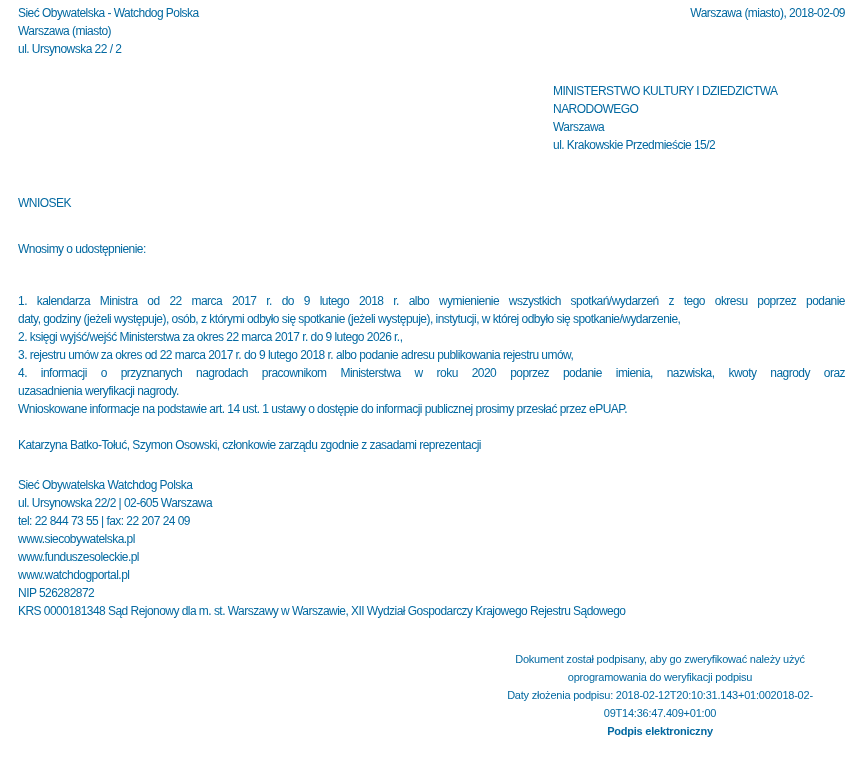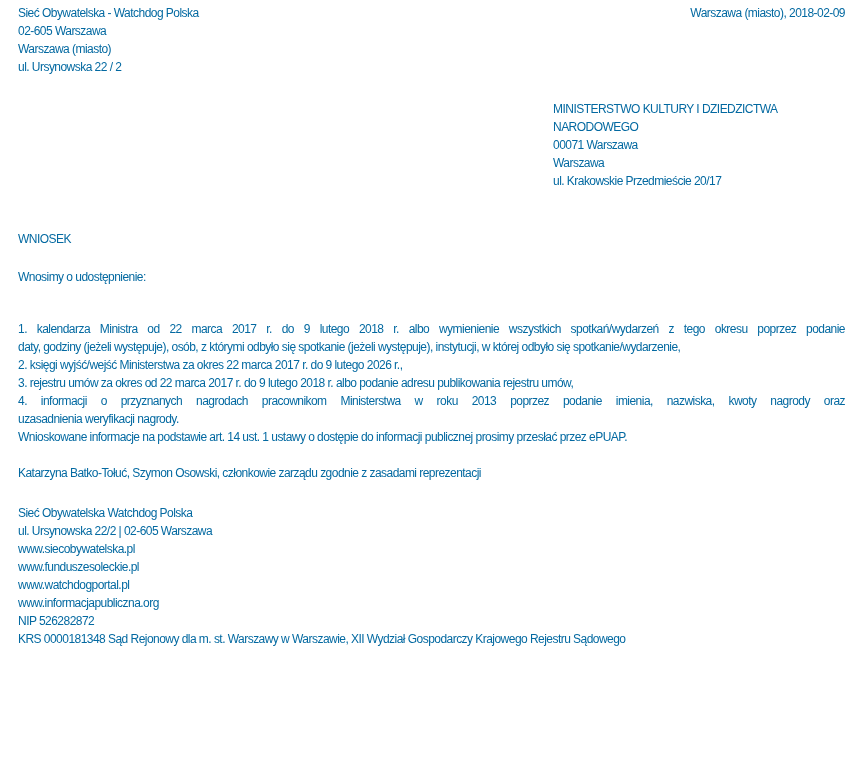"02-605 Warszawa" div.row { html: <div>02-605 Warszawa</div> -> none }
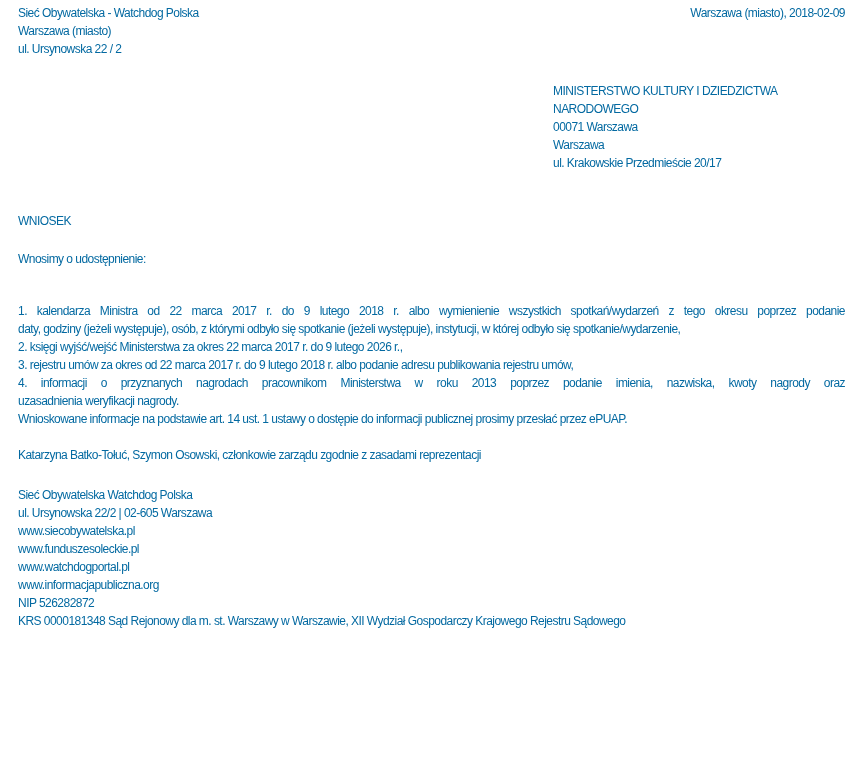"00071 Warszawa" div.row { html: <div>00071 Warszawa</div> -> none }
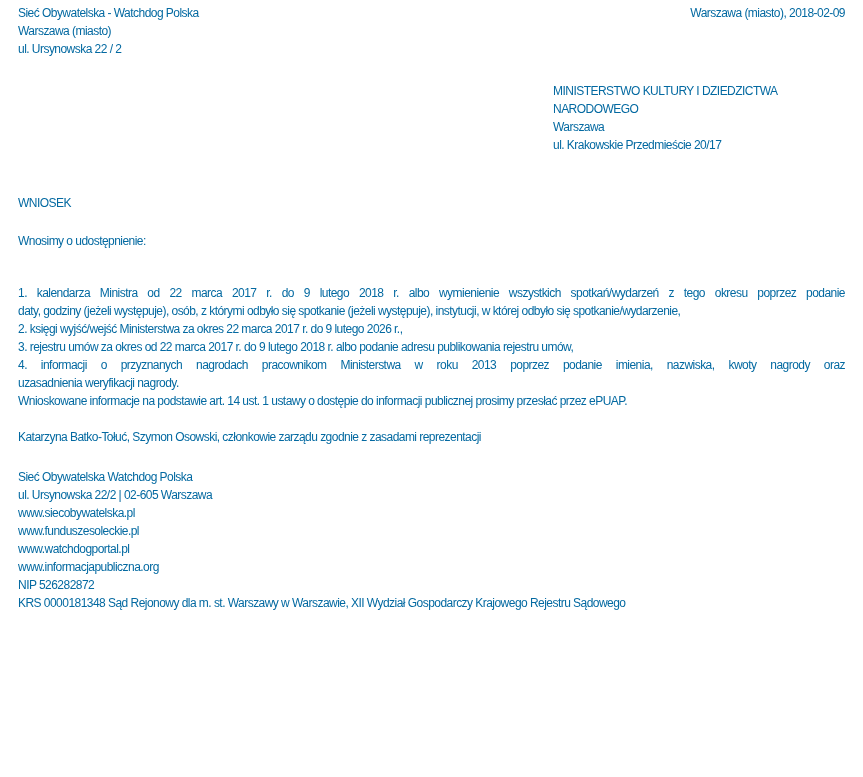"ul. Krakowskie Przedmieście 20/17" div.row { text: 20/17 -> 15/2 }
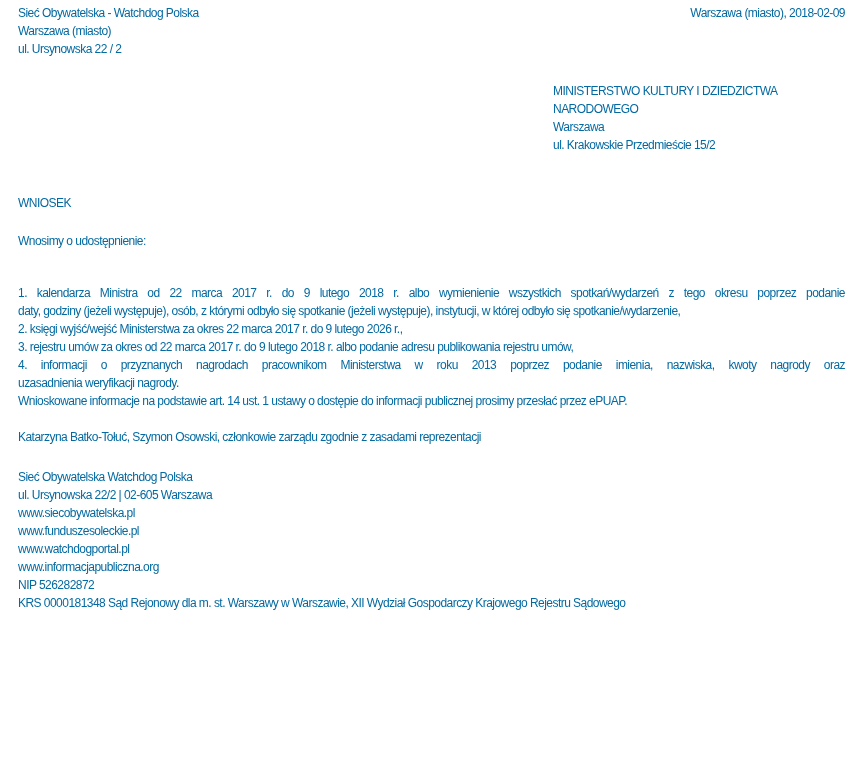"Wnosimy o udostępnienie:" .intro { margin-top: 20px -> 28px }
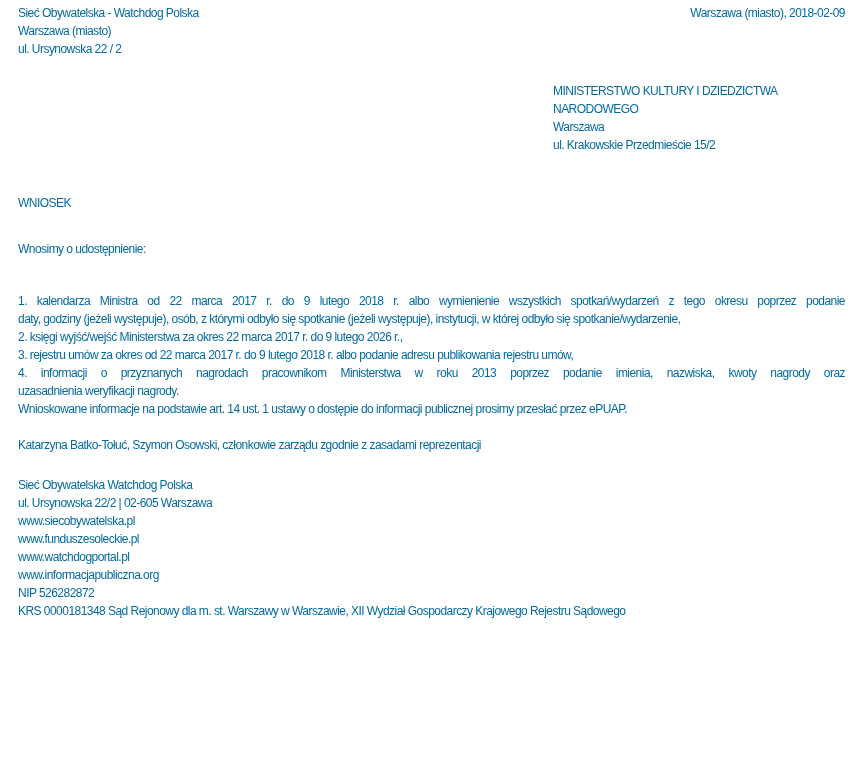"4. informacji o przyznanych nagrodach" div.stretch { text: 2013 -> 2020 }
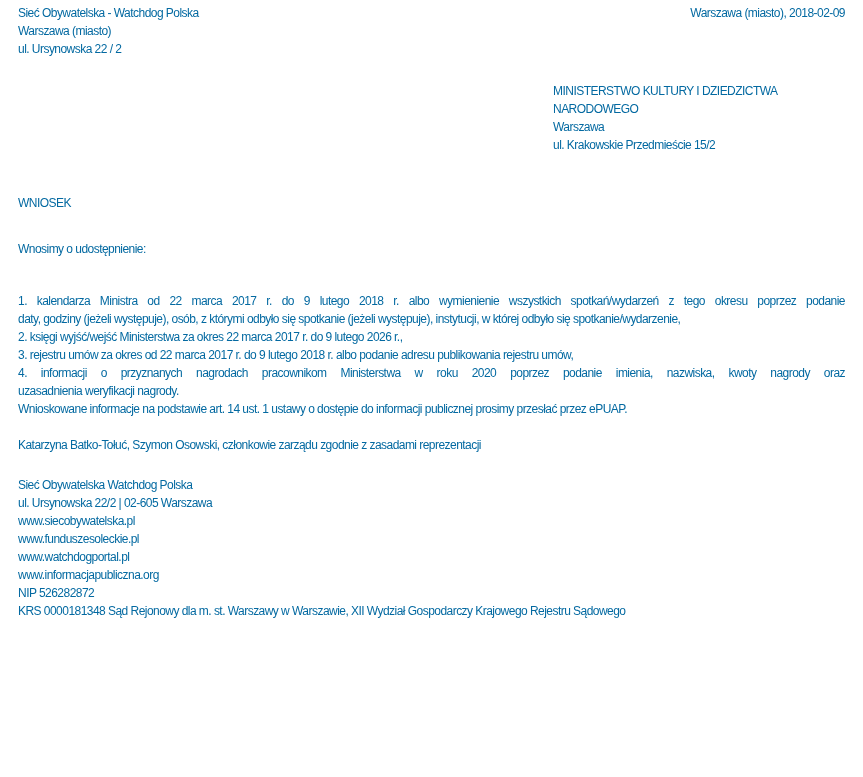"tel: 22 844 73 55" div.row { html: none -> <div>tel: 22 844 73 55 | fax: 22 207 24 09</div> }
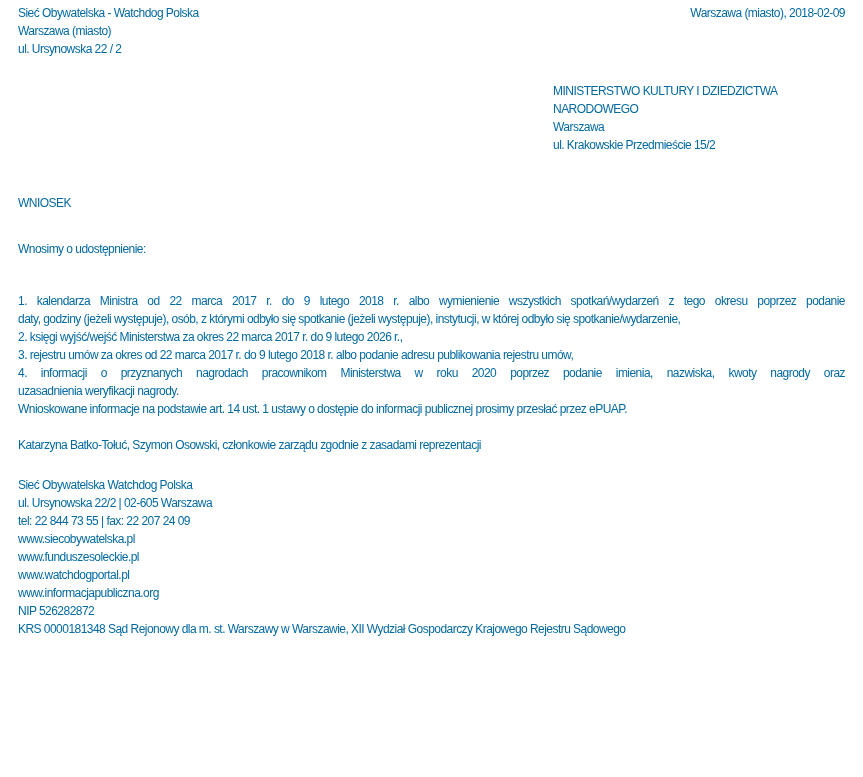"www.informacjapubliczna.org" div.row { html: <div>www.informacjapubliczna.org</div> -> none }
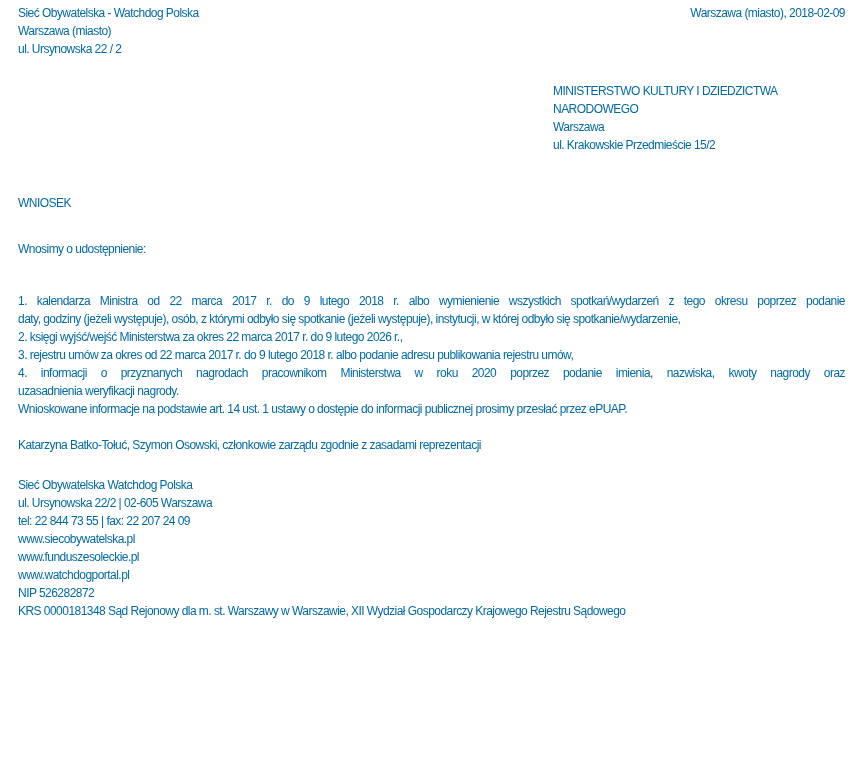"Dokument został podpisany, aby go" div.sig { html: none -> <div> <div>Dokument został podpisany, aby go zweryfikować należy użyć oprogramowania do weryfikacji podpisu</div> <div>Daty złożenia podpisu: 2018-02-12T20:10:31.143+01:002018-02-09T14:36:47.409+01:00</div> <div>Podpis elektroniczny</div> </div> }
